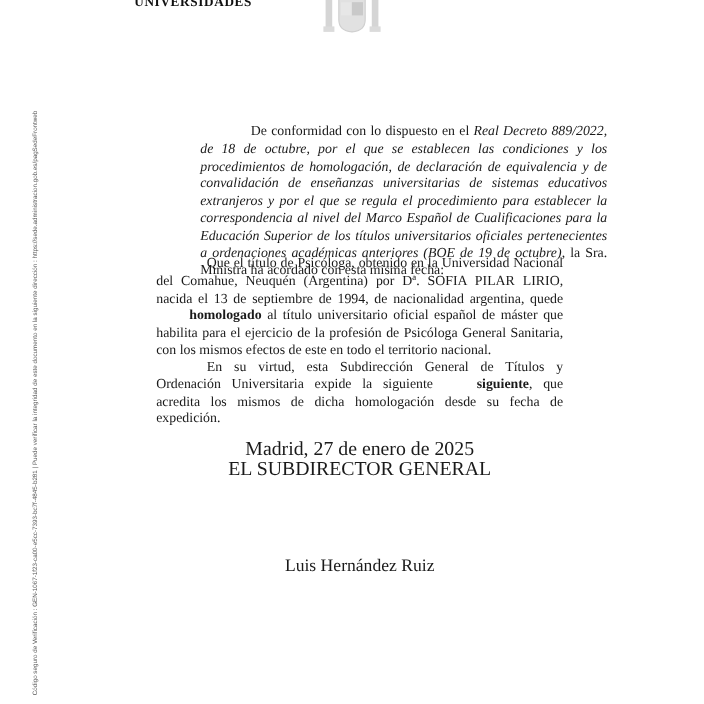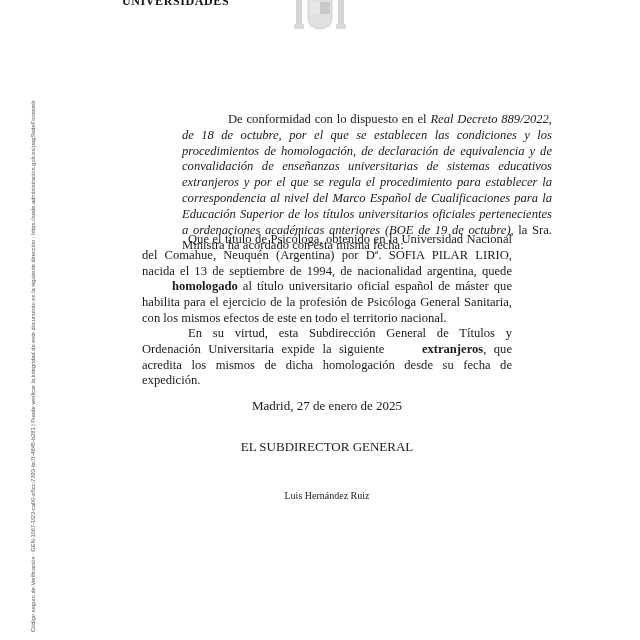"extranjeros" span.b { text: extranjeros -> siguiente }
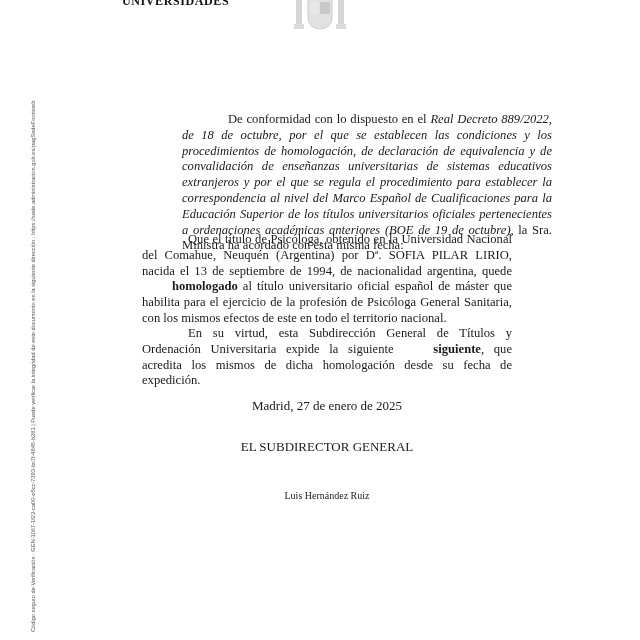"Madrid, 27 de enero de" .center-line { font-size: 13px -> 18px }
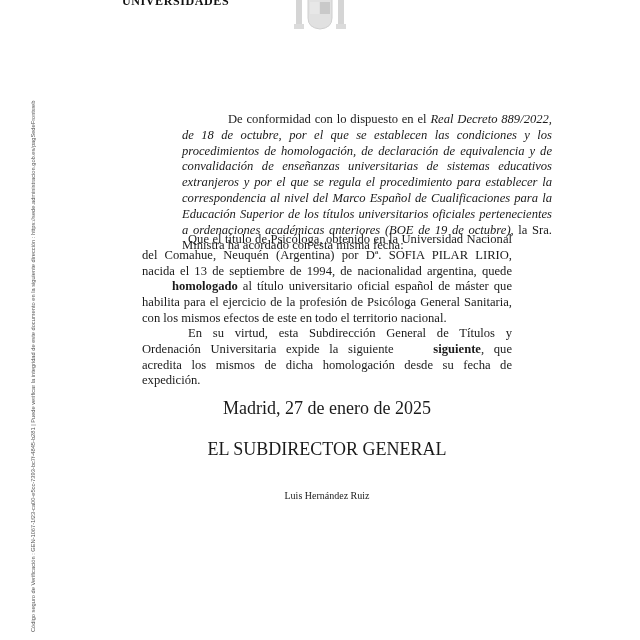"EL SUBDIRECTOR GENERAL" .title-line { top: 439px -> 416px }
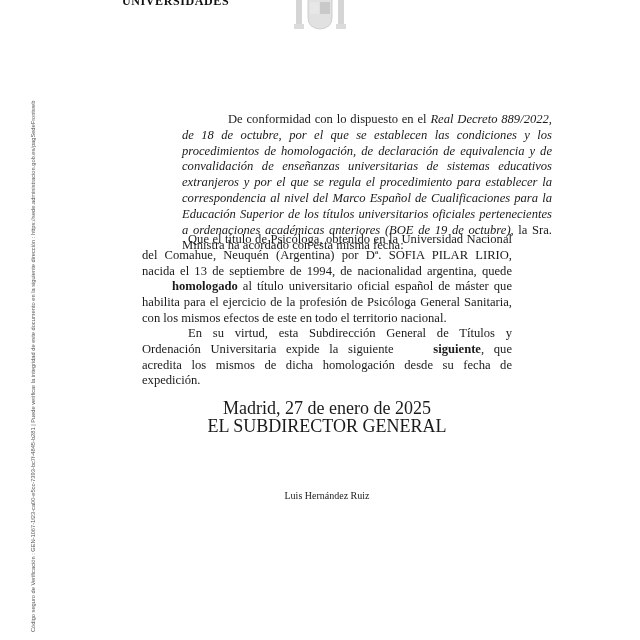"Luis Hernández Ruiz" .signer-line { font-size: 10px -> 16px; top: 490px -> 506px }
